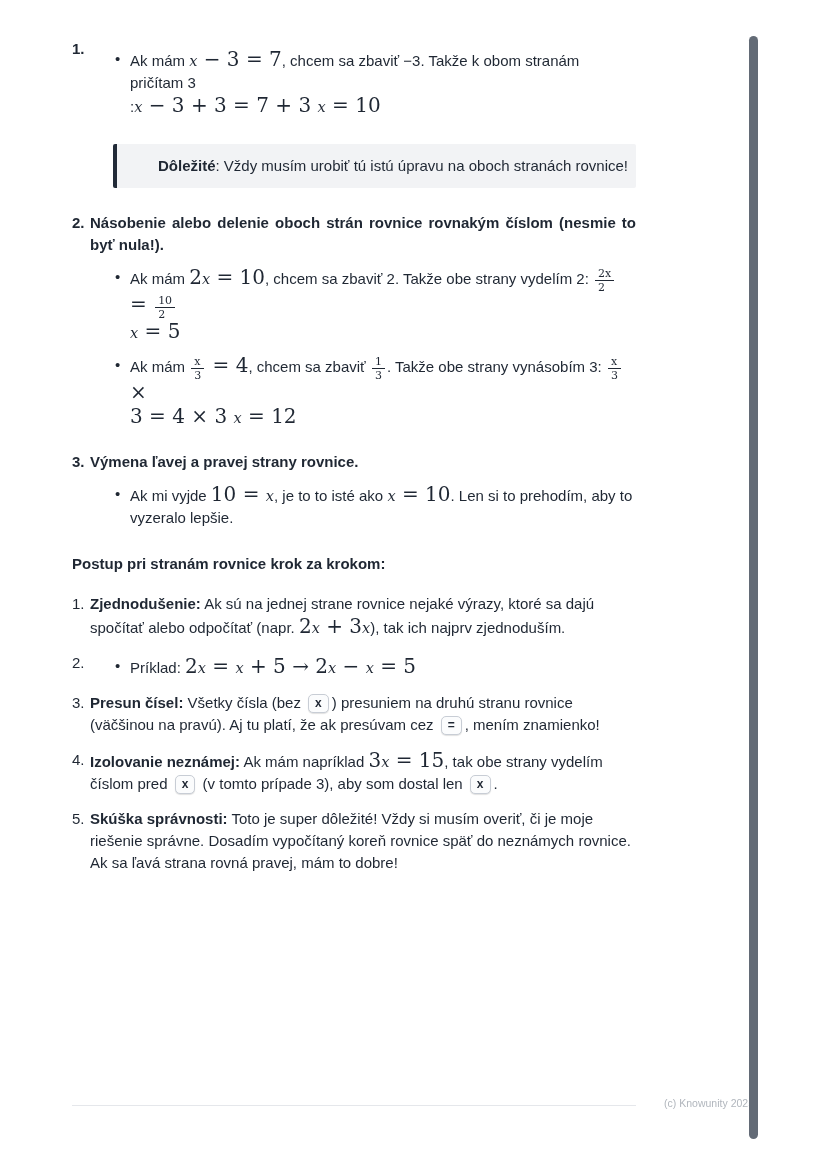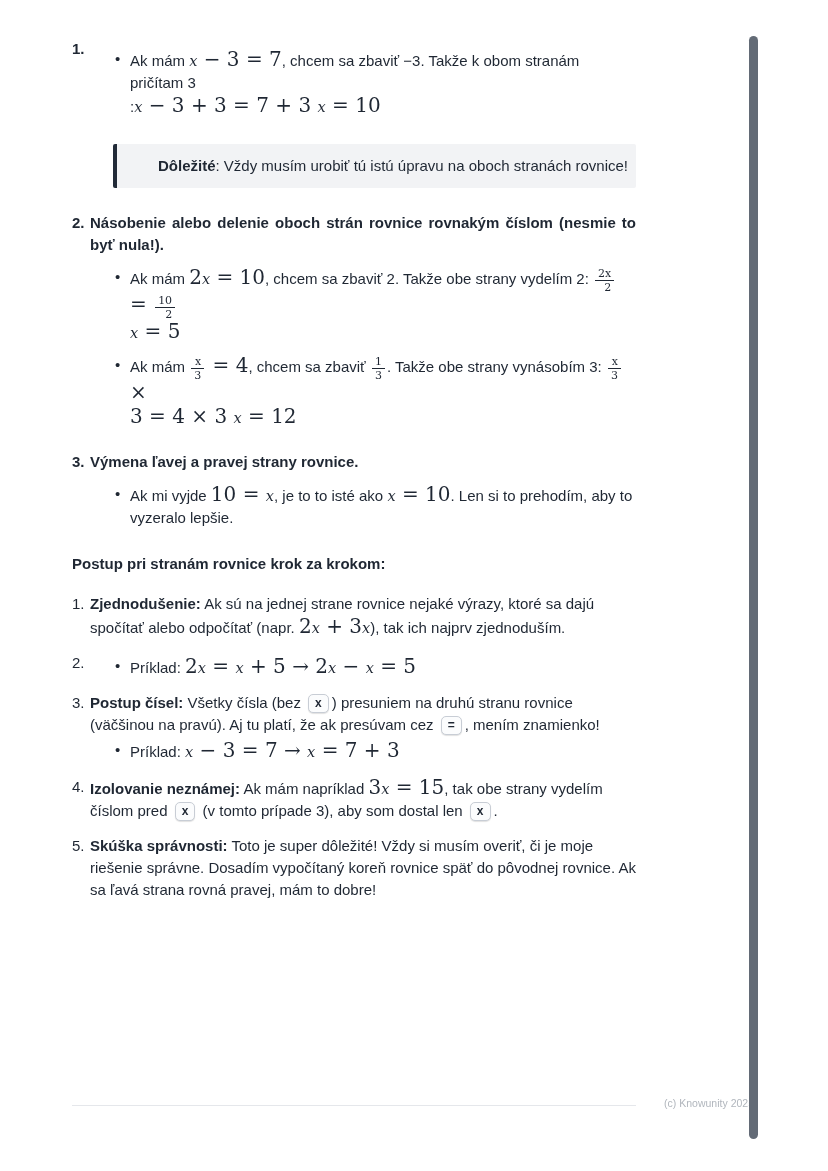"2x" .frac { text-align: right -> left }
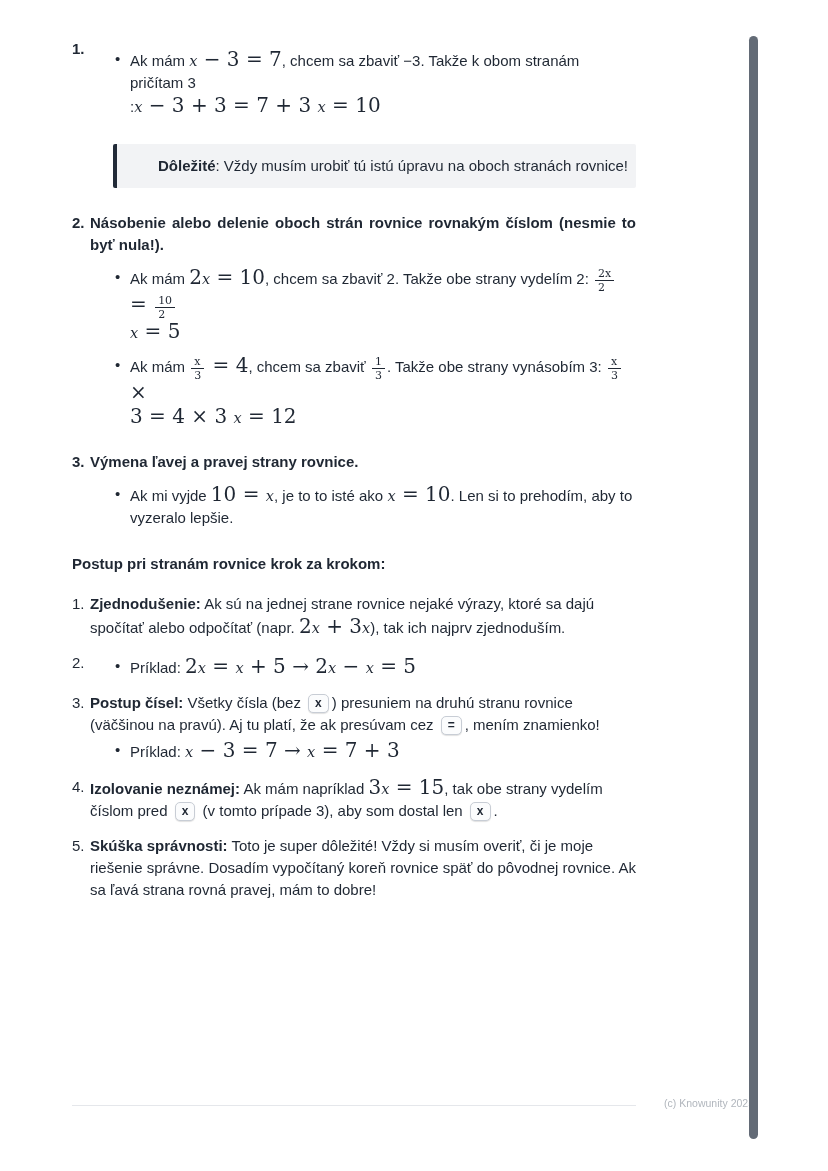"Postup čísel:" span.b { text: Postup -> Presun }
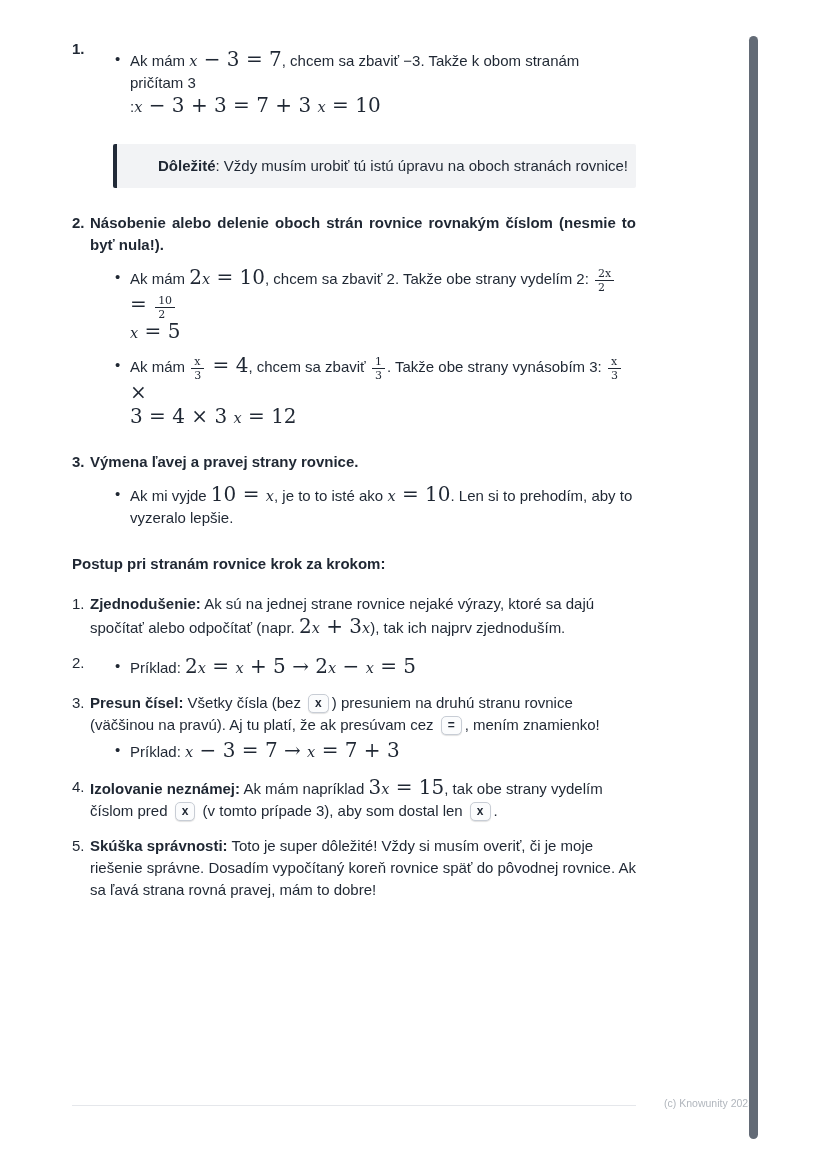"Príklad: x − 3 =" ul.bullets { html: <ul> <li> <p><span>Príklad</span>: <span>x</span><span> − 3 = 7 → </span><span>x</span><span> = 7 + 3</span></p> </li> </ul> -> none }
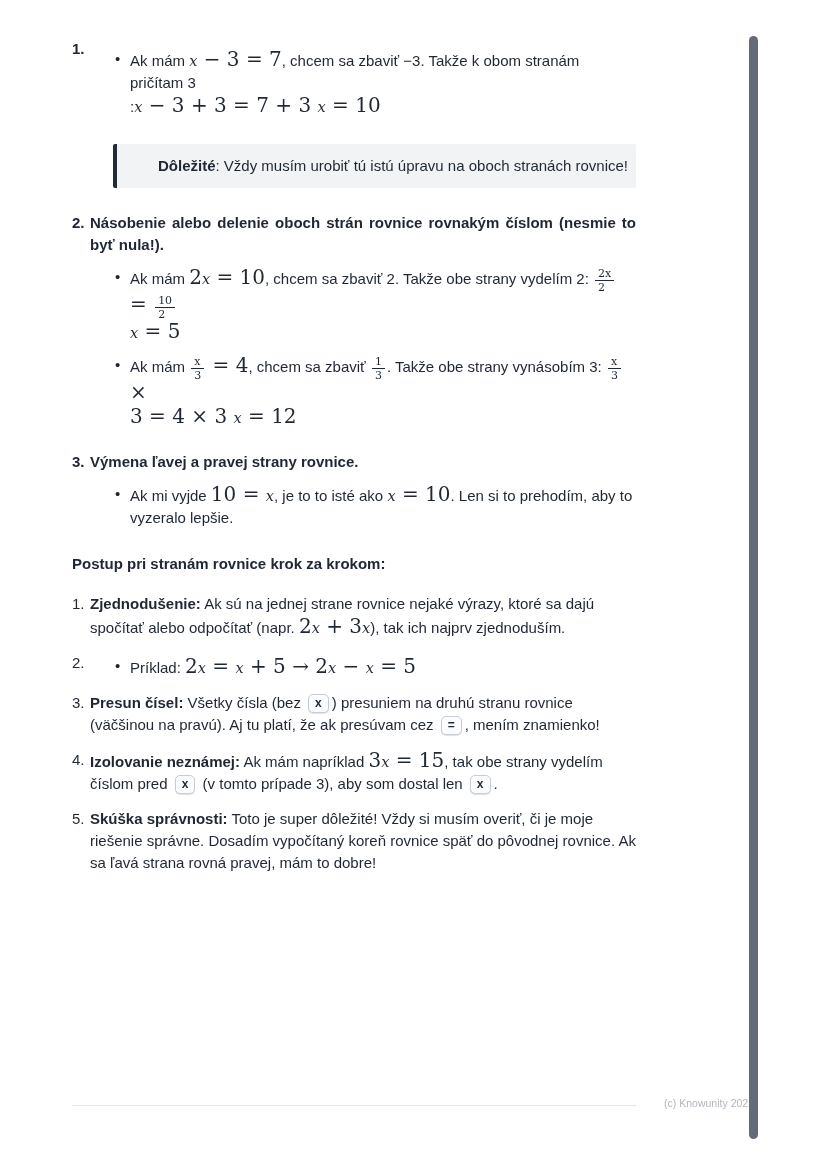"pôvodnej" span.i { text: pôvodnej -> neznámych }
